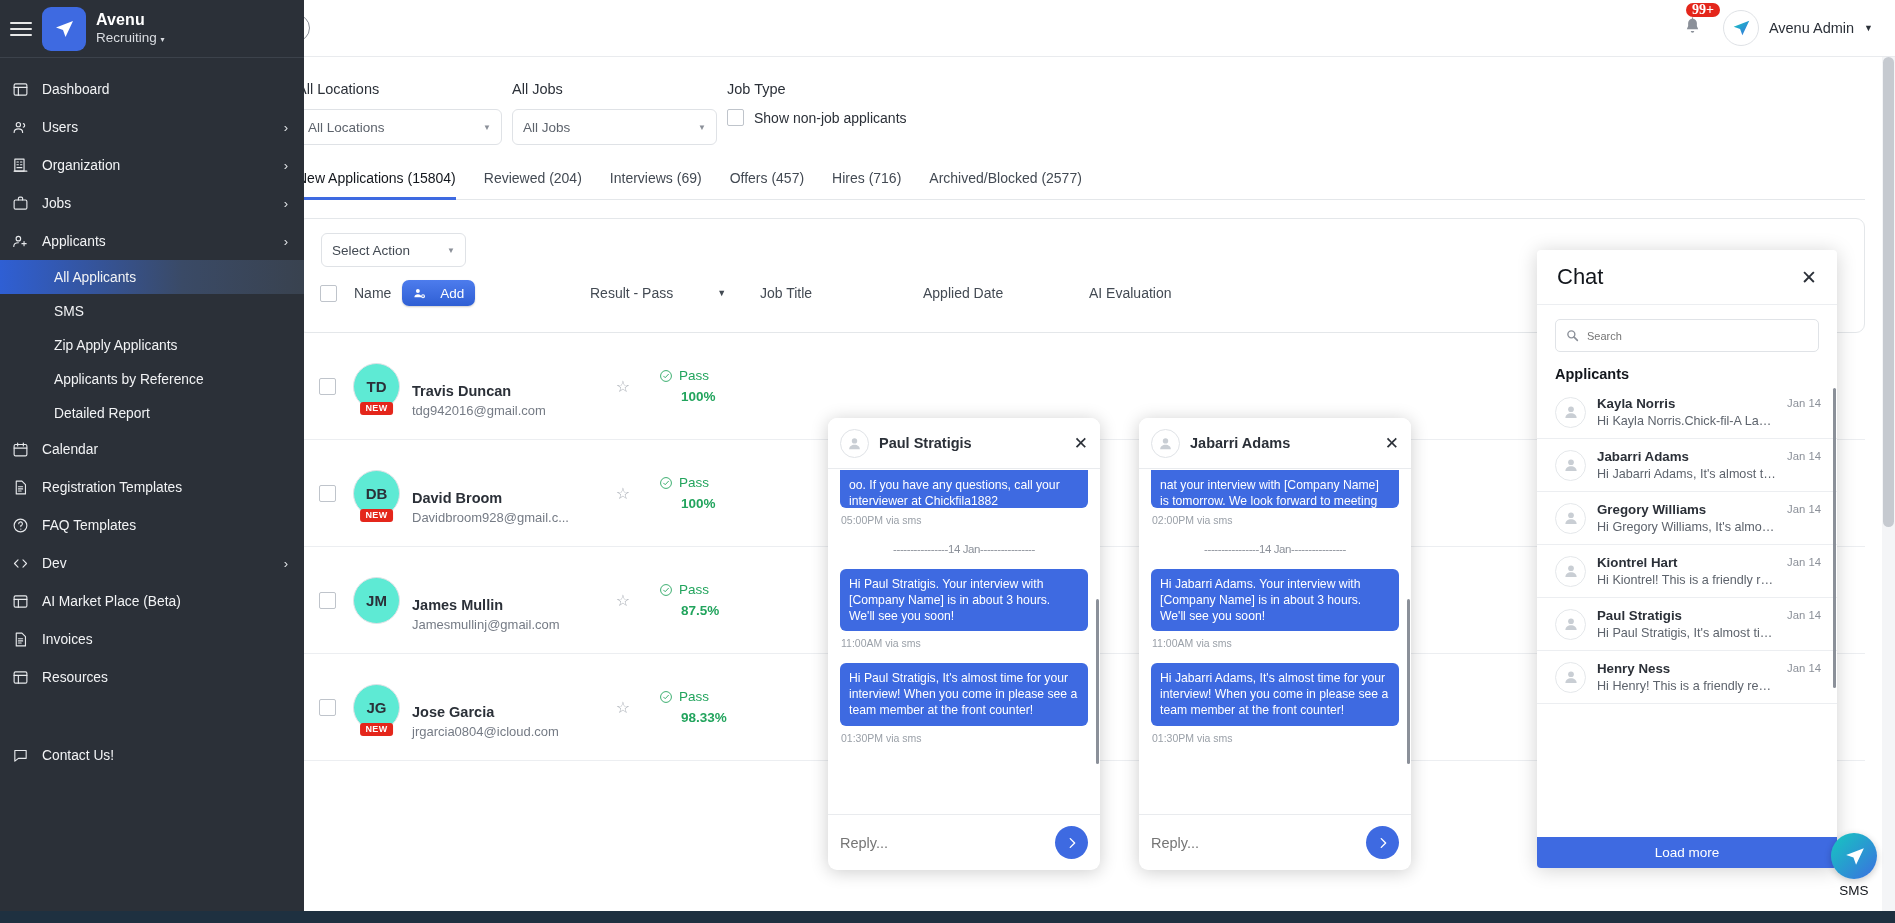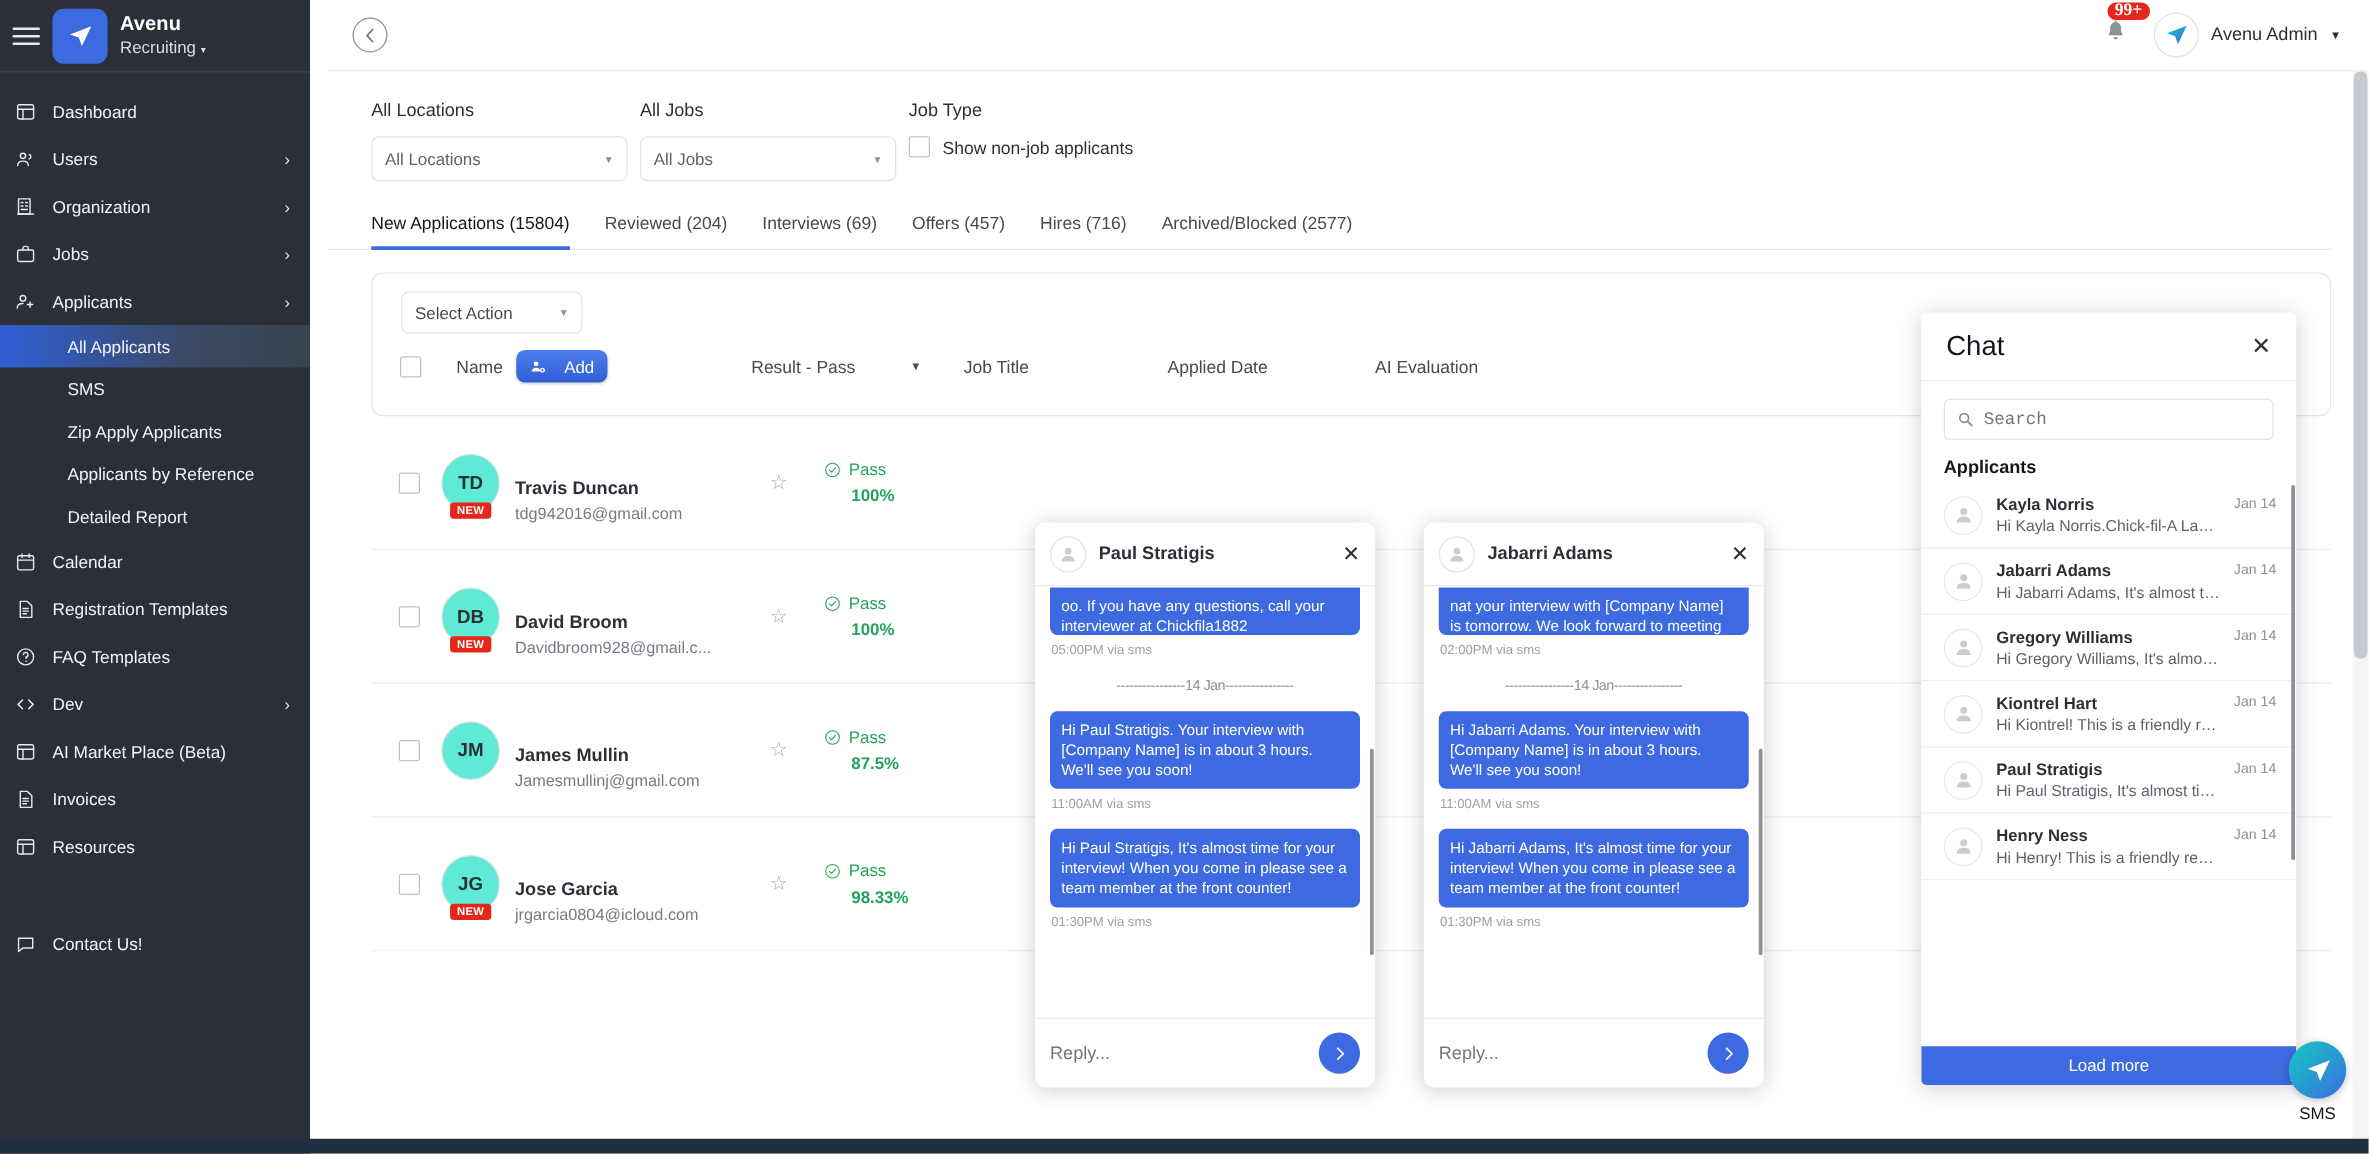"Avenu" .sidebar { width: 248px -> 304px }
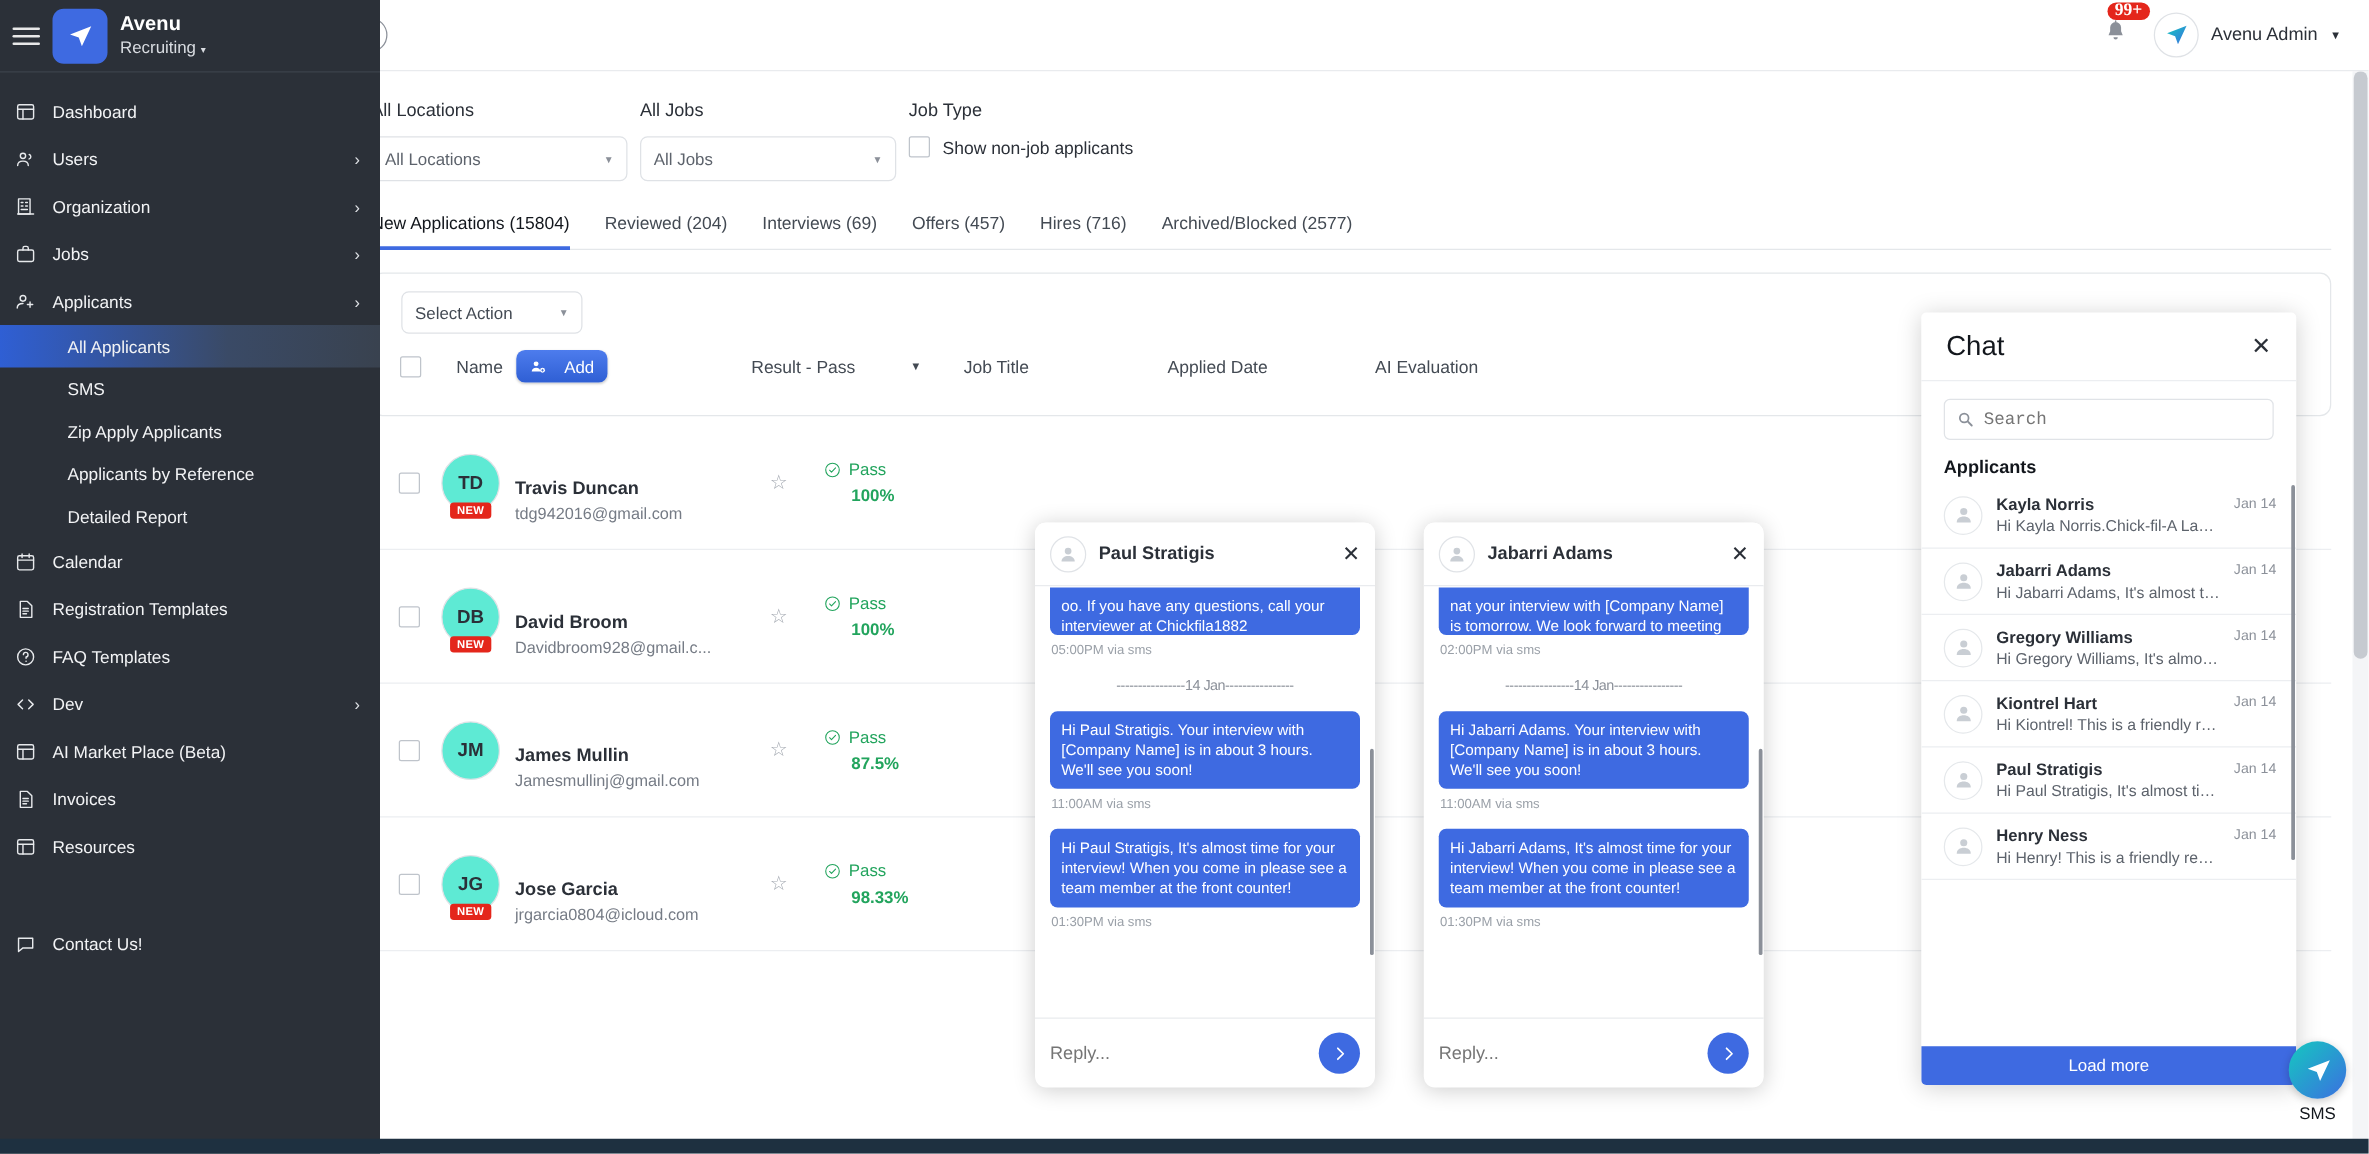"Name" div.th { margin-left: 28px -> 17px }
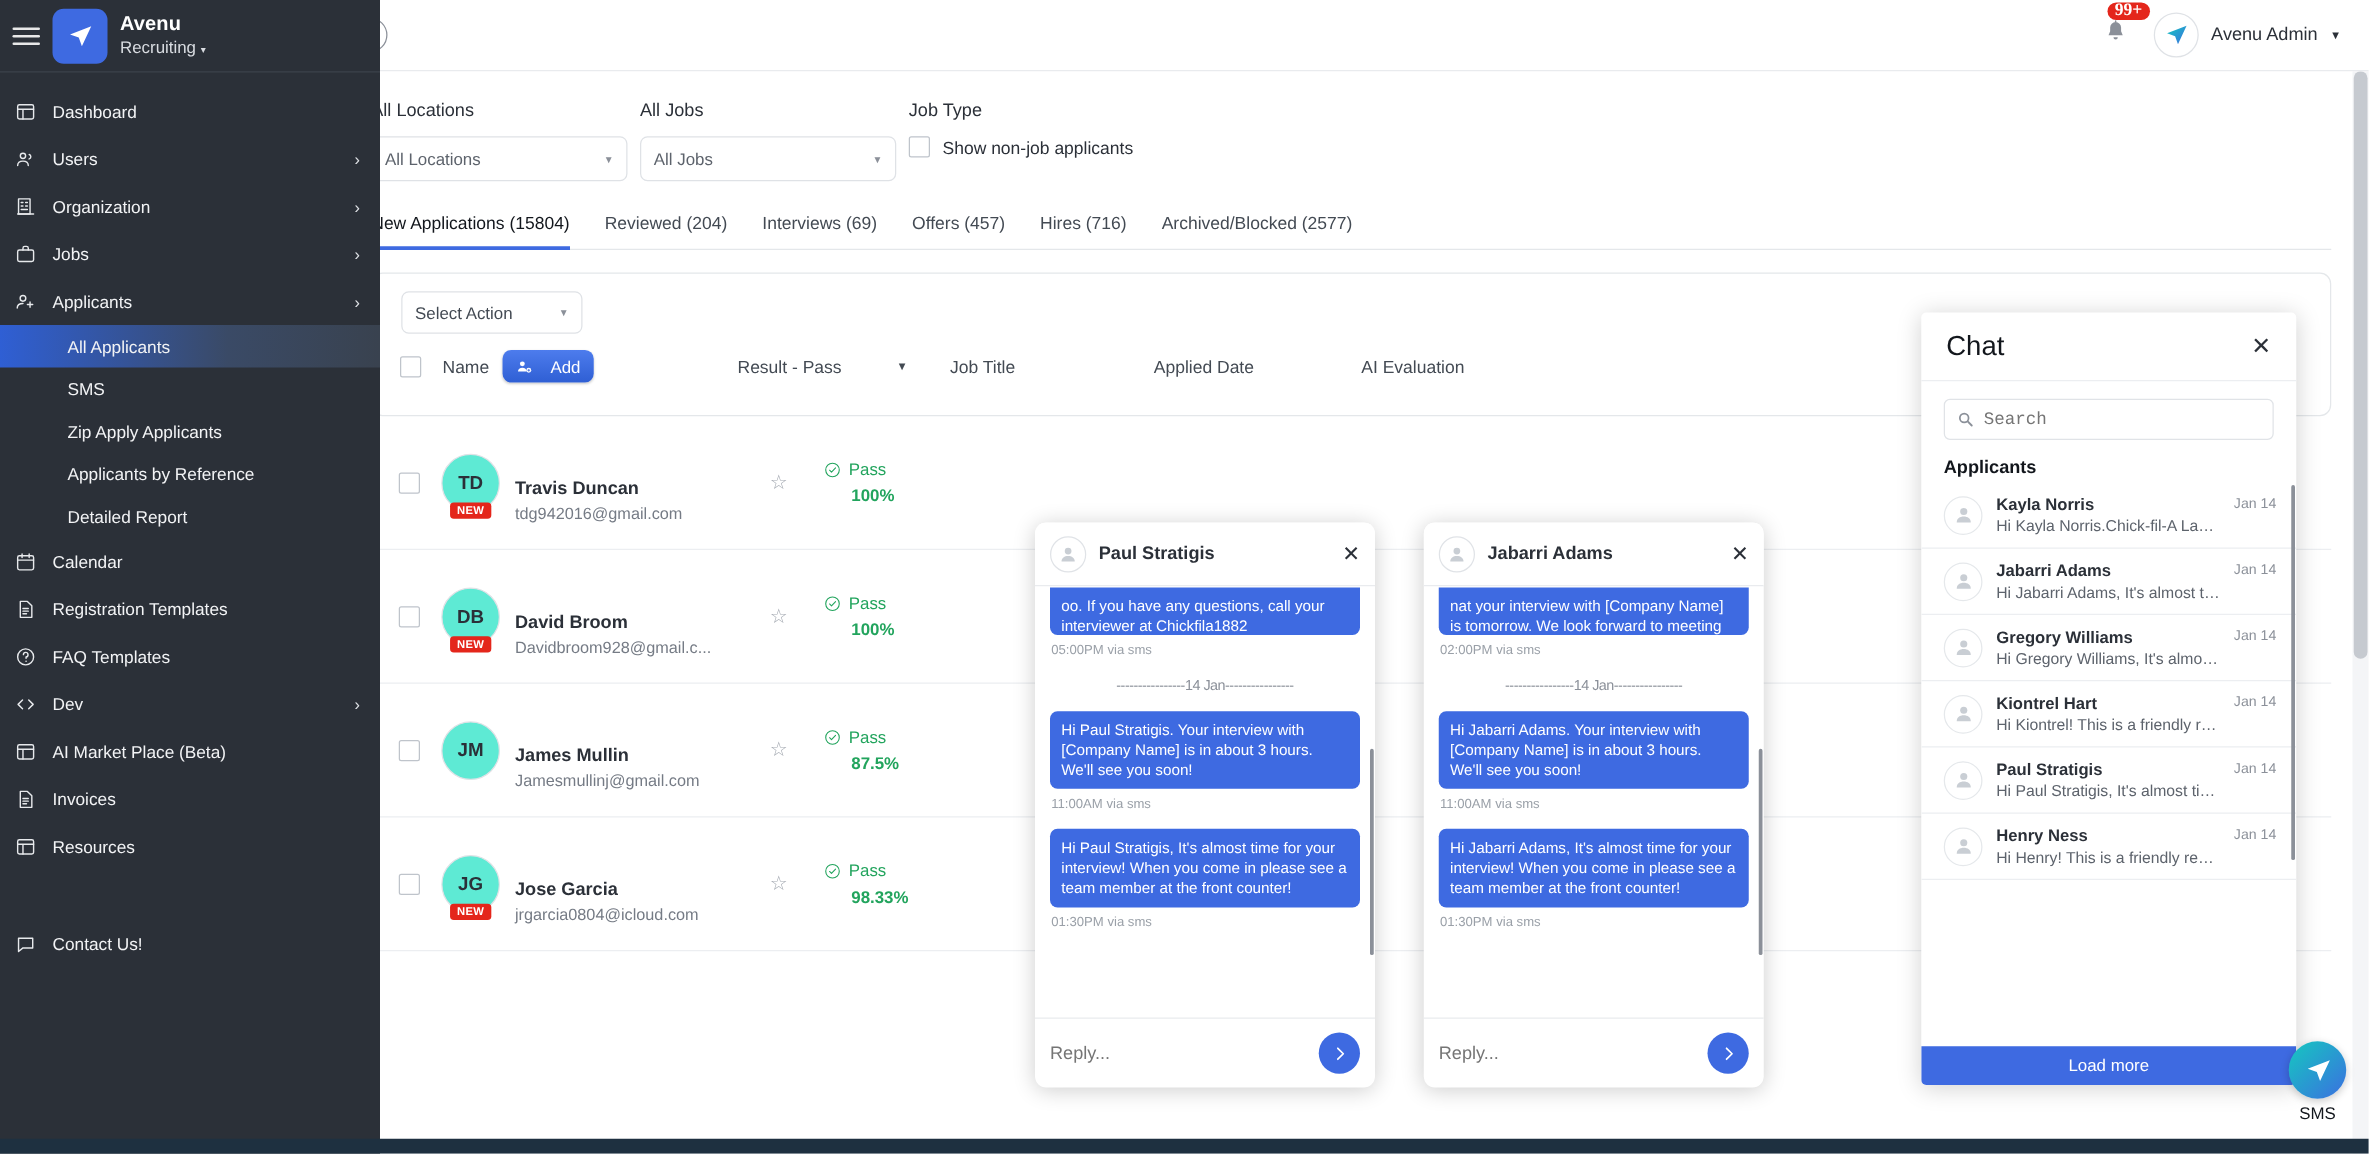"Search" .cp-search input { font-family: Liberation Mono, monospace -> Liberation Sans, sans-serif; font-size: 14px -> 11px }
